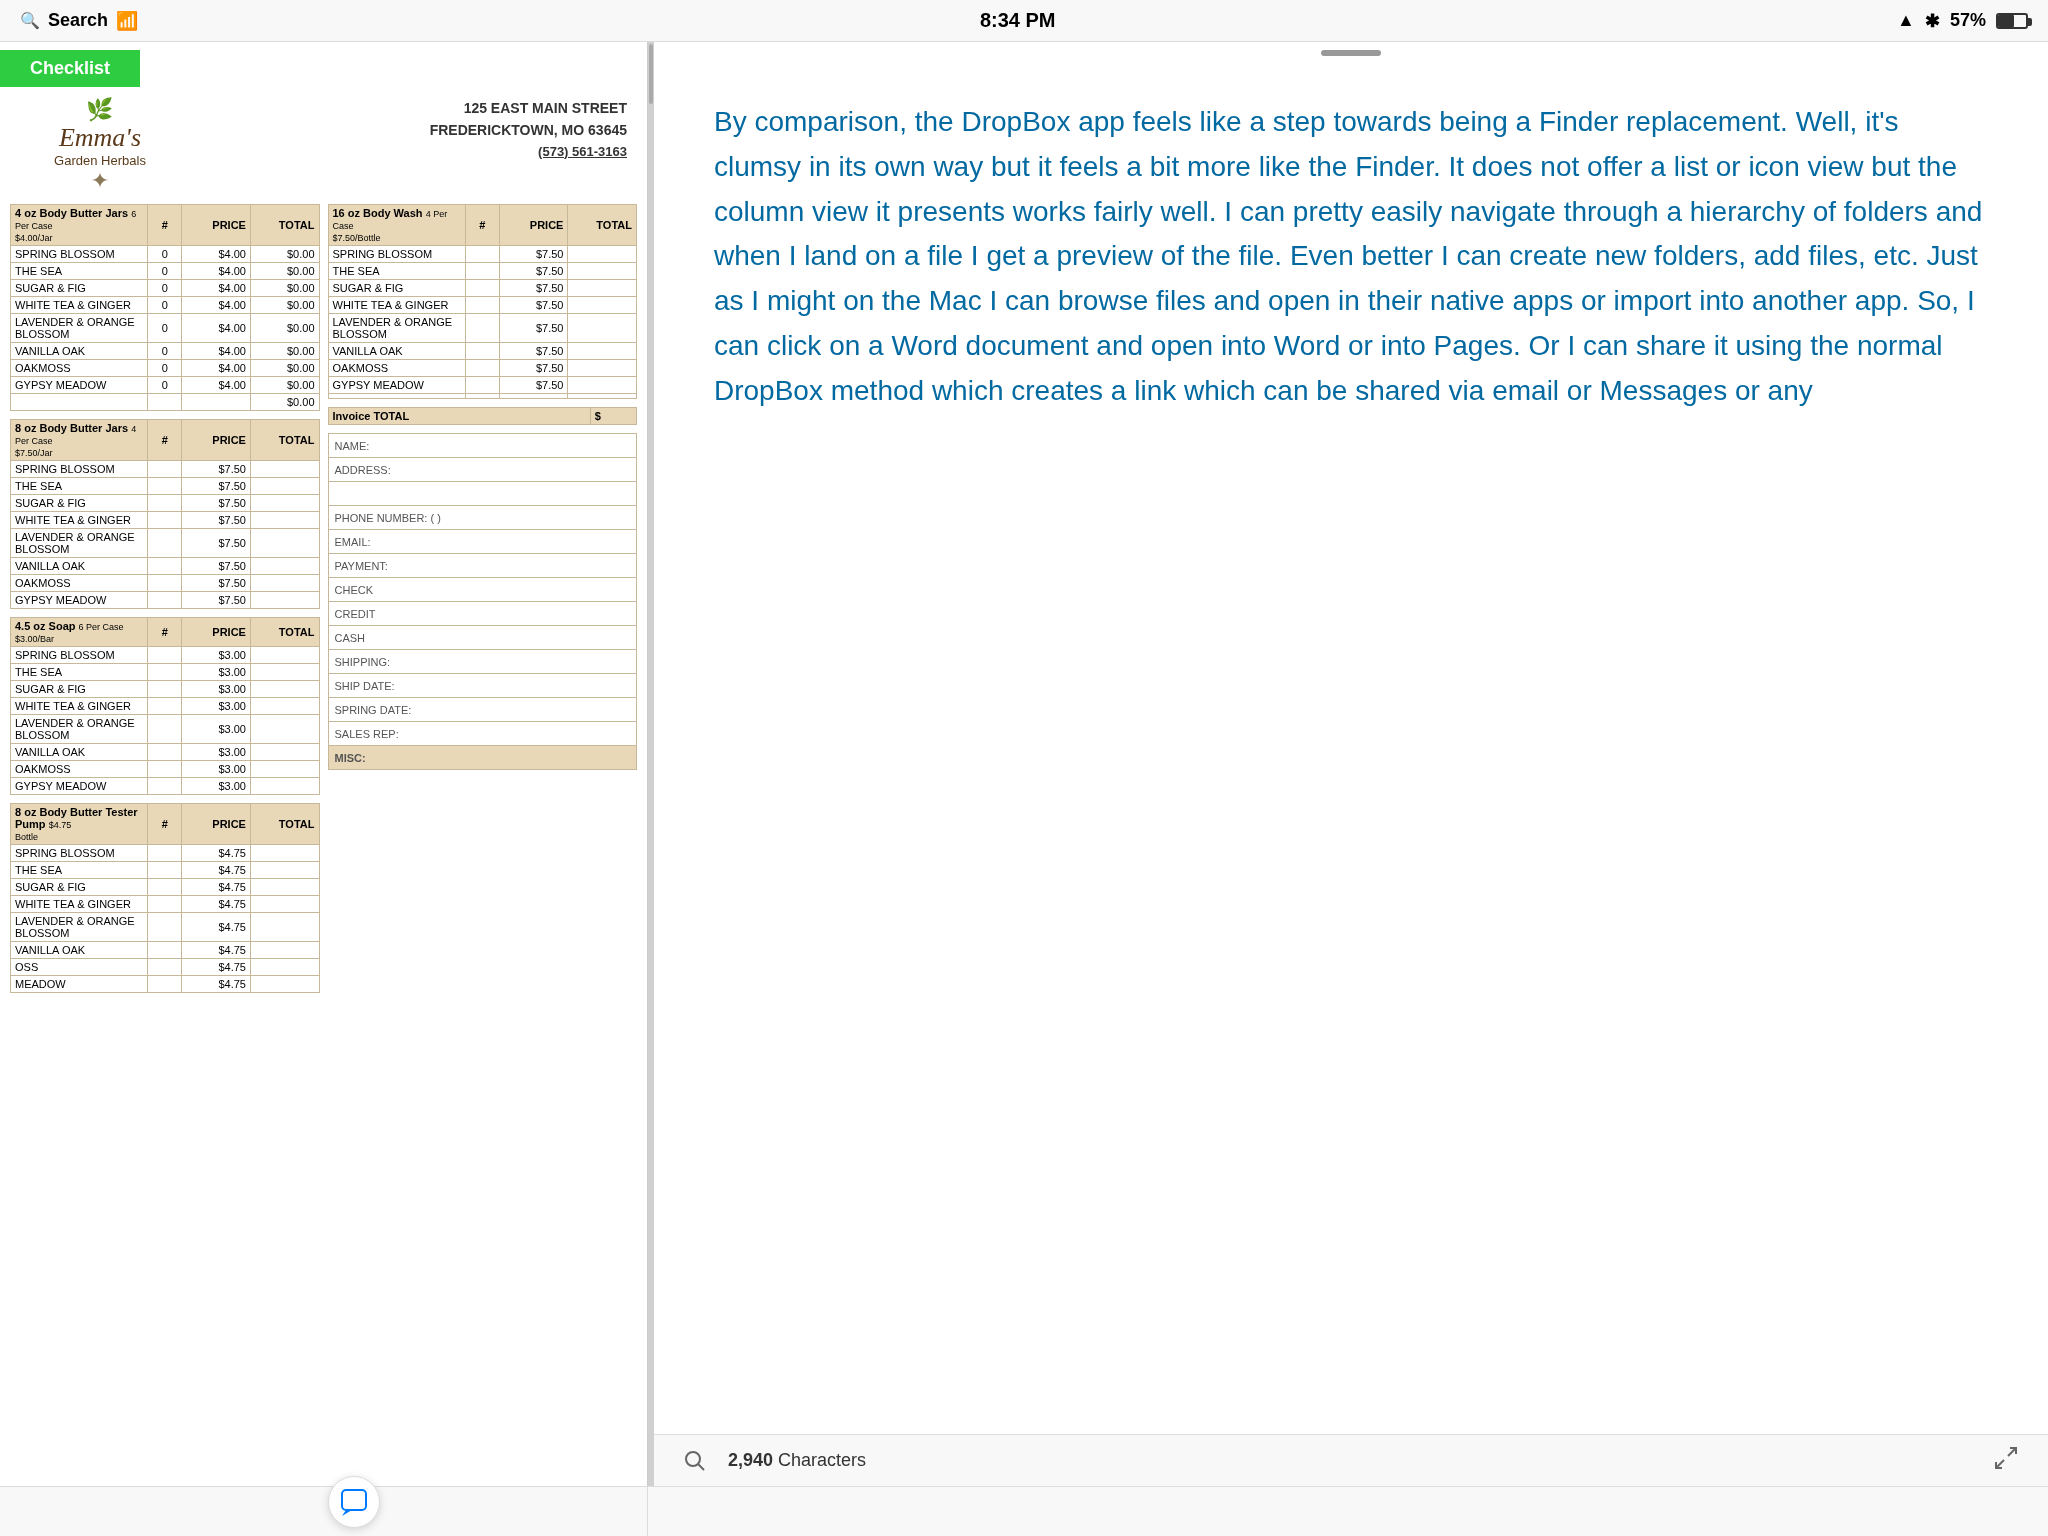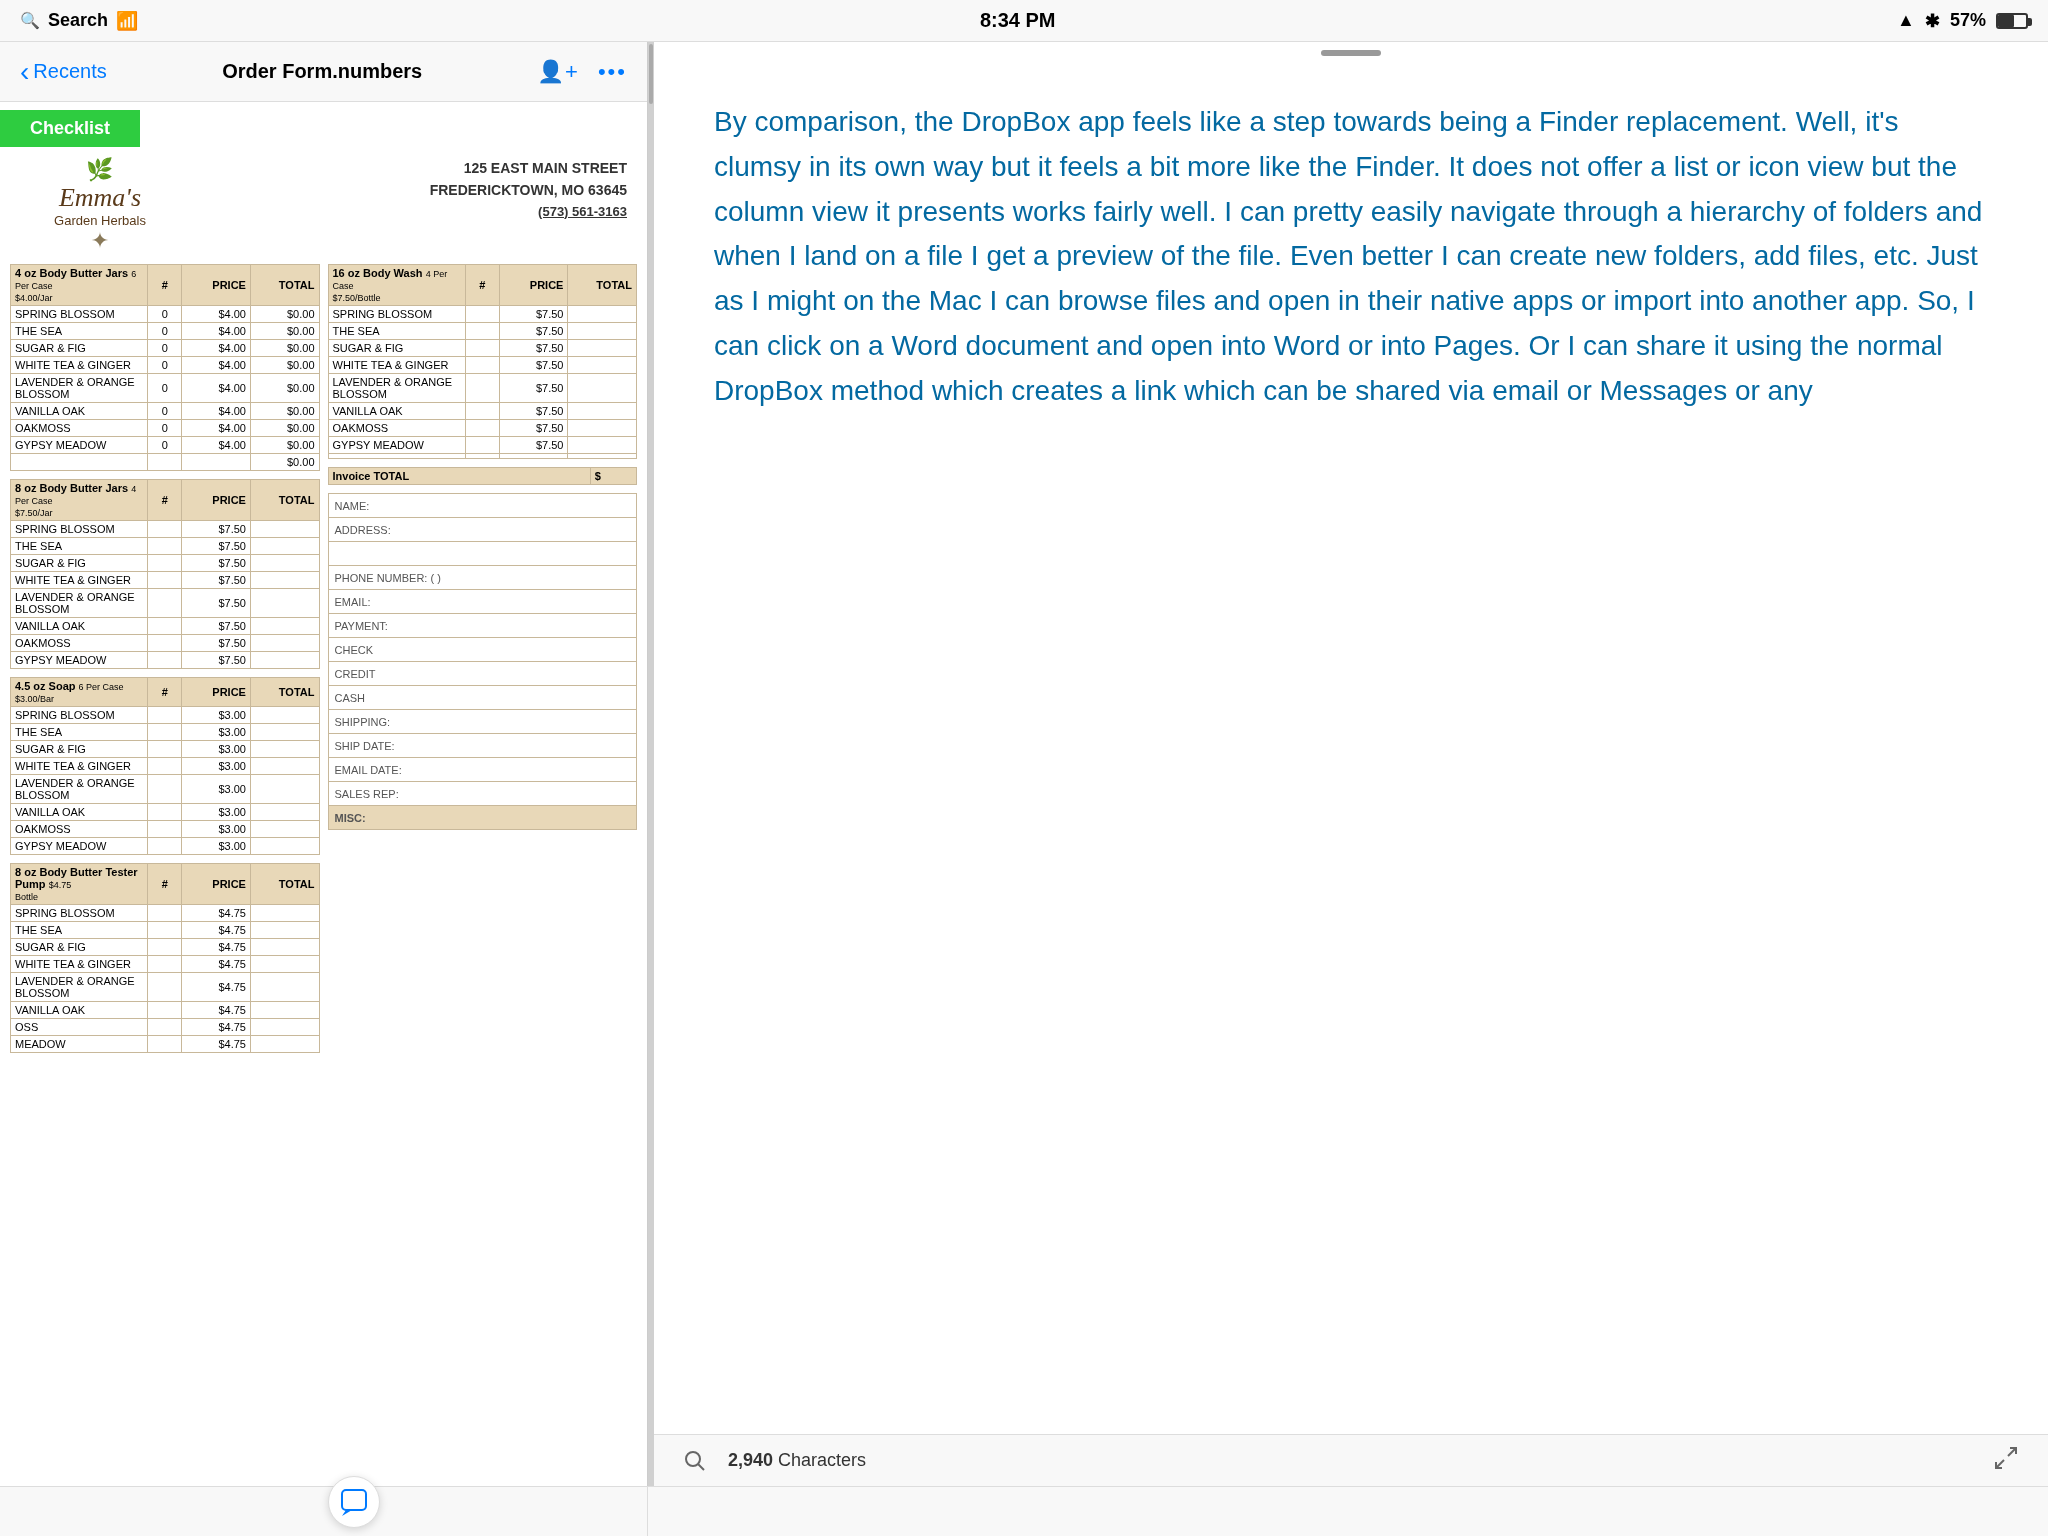"Recents" div.numbers-nav { html: <div> <div> <span></span> <span>Recents</span> </div> <div>Order Form.numbers</div> <div> <span>👤+</span> <span>•••</span> </div> </div> -> none }
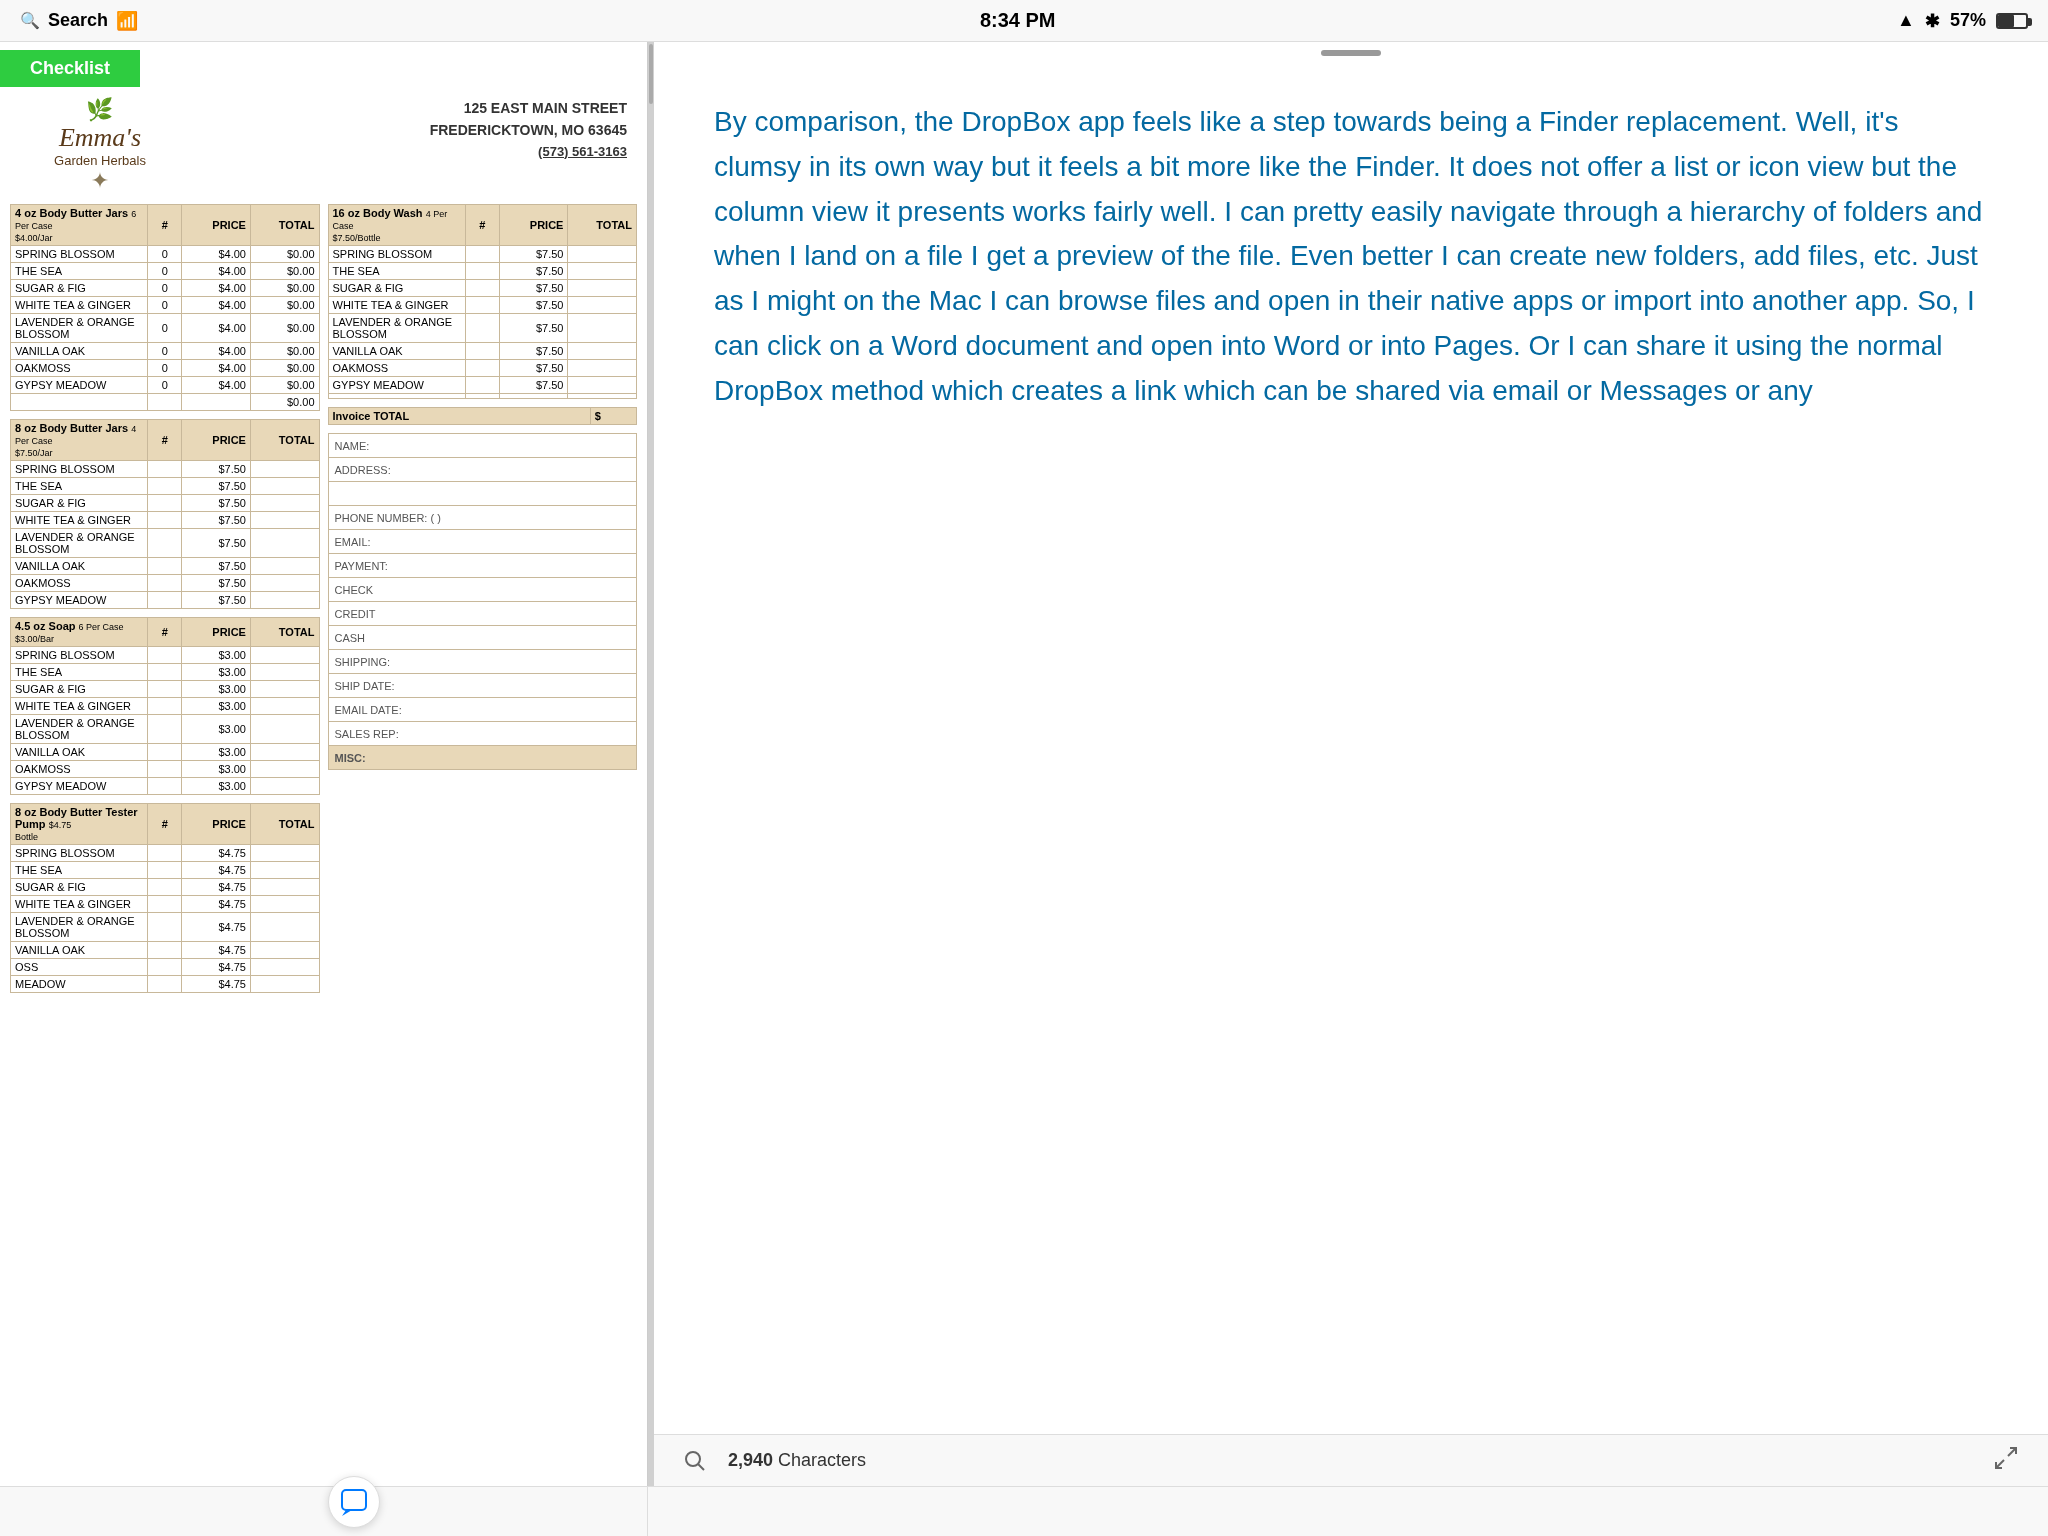"EMAIL DATE:" td.form-label { text: EMAIL -> SPRING }
